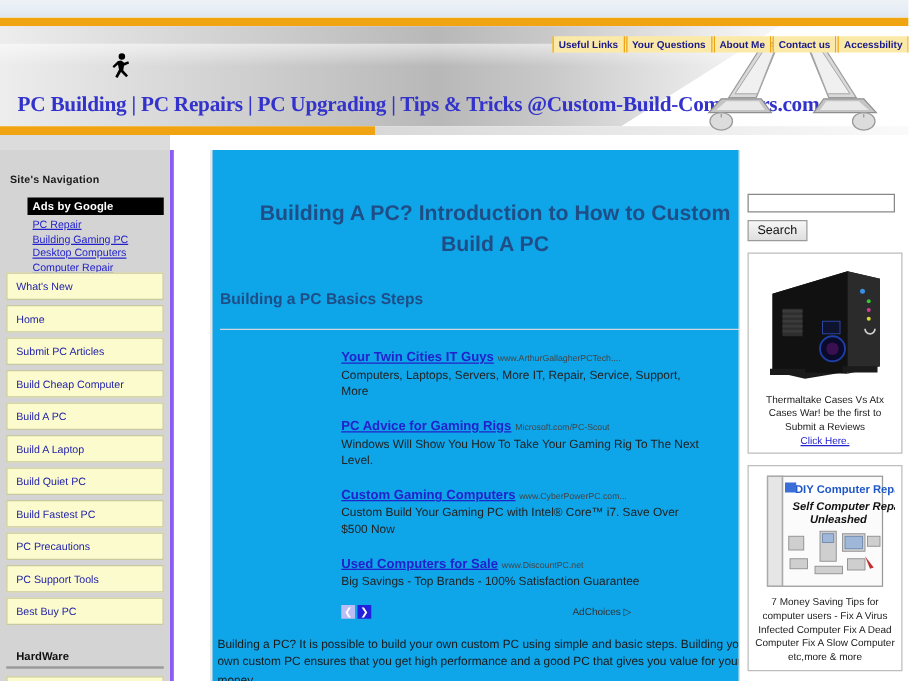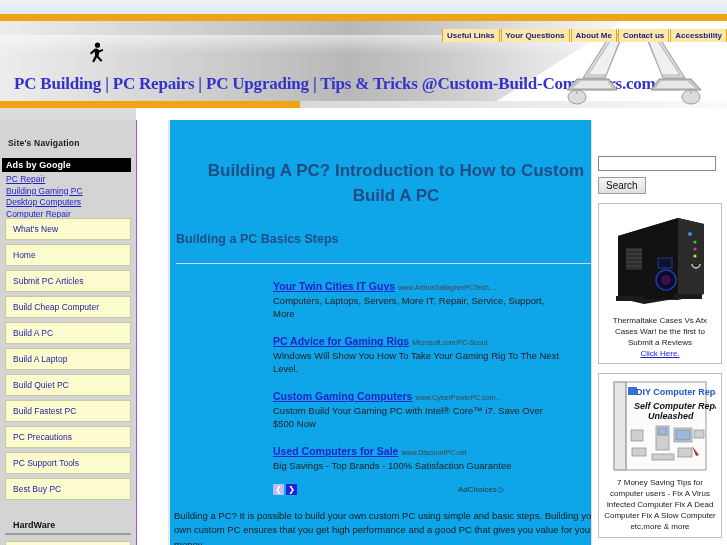"Site's Navigation" .left-col { border-right: 1px solid #8b5cf6 -> 3px solid #8b5cf6 }
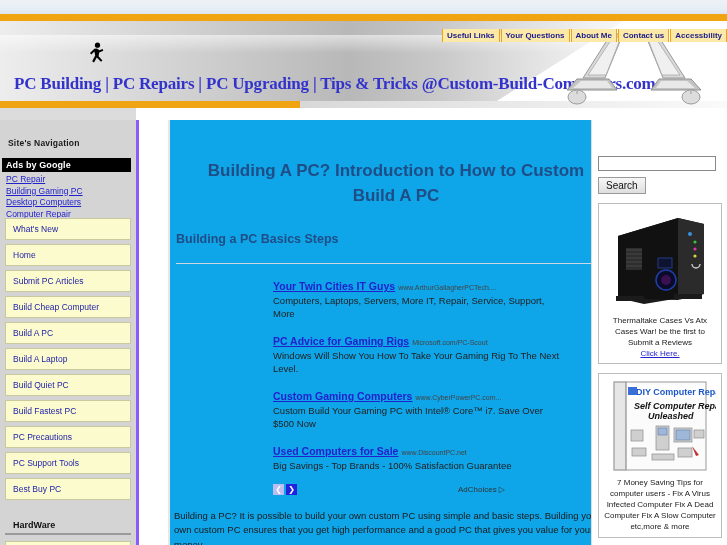"Ads by Google" .ads-box { margin: 10px 5px 0 2px -> 10px 5px 0 22px }
